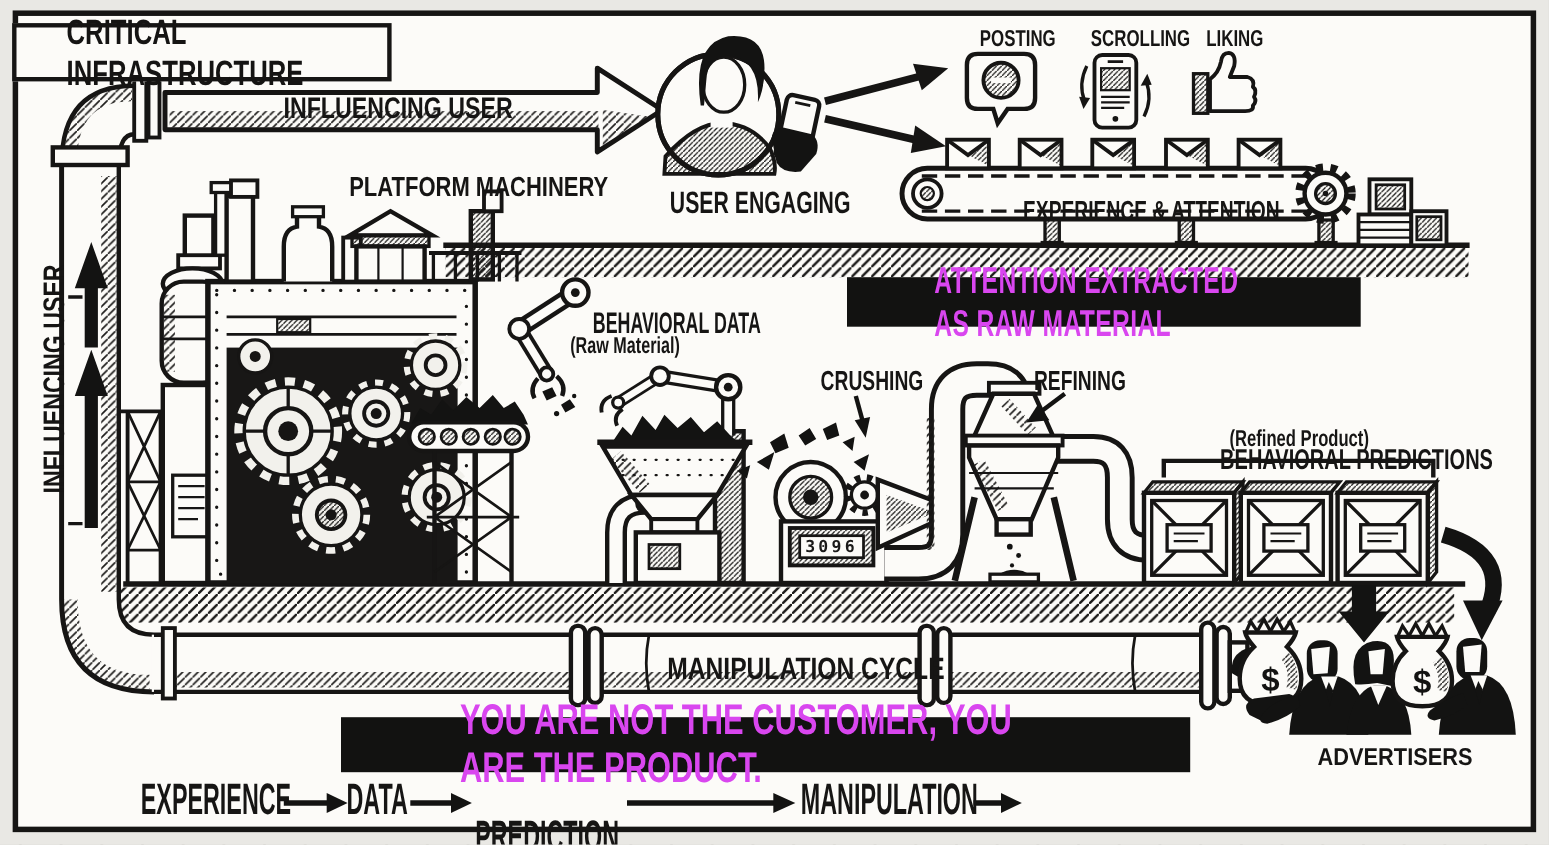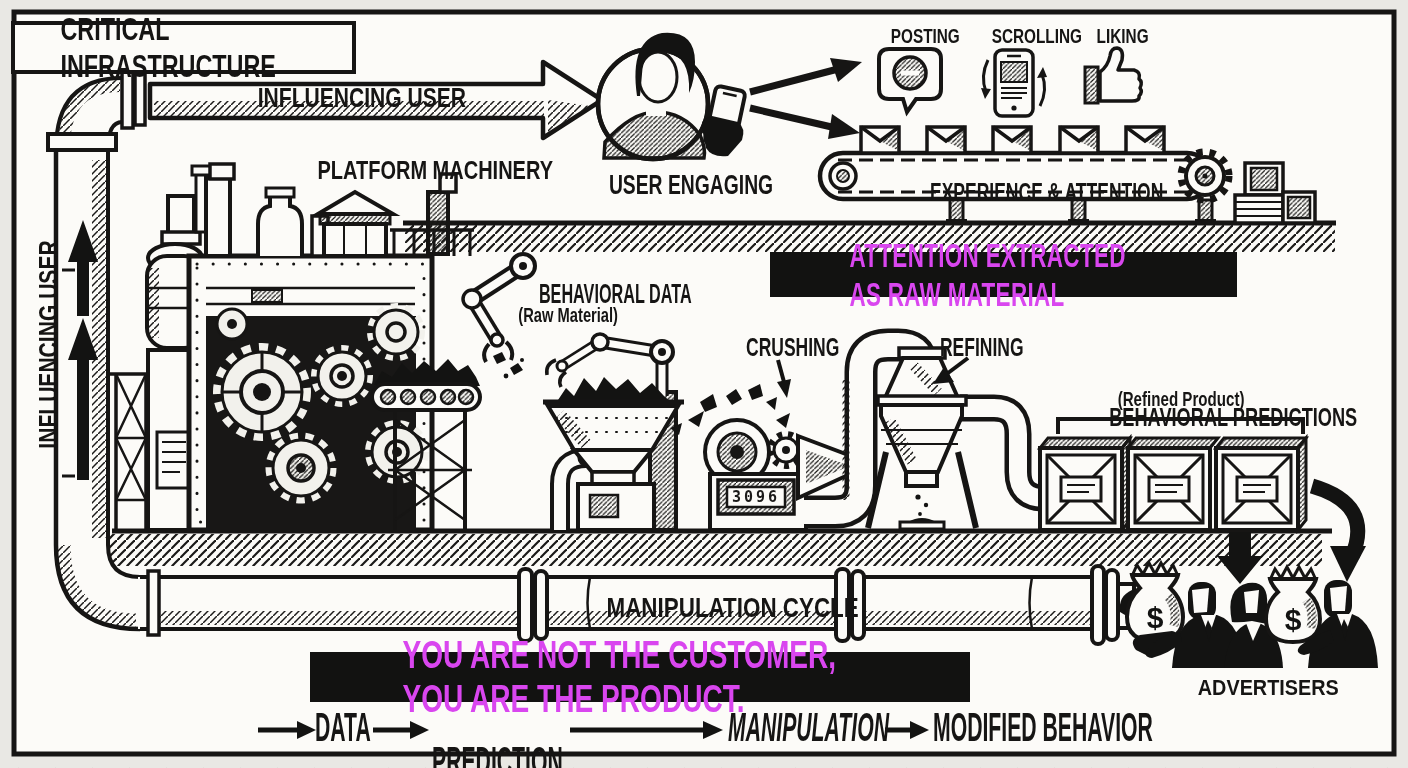"YOU ARE NOT THE CUSTOMER," div.bar { width: 660px -> 772px }
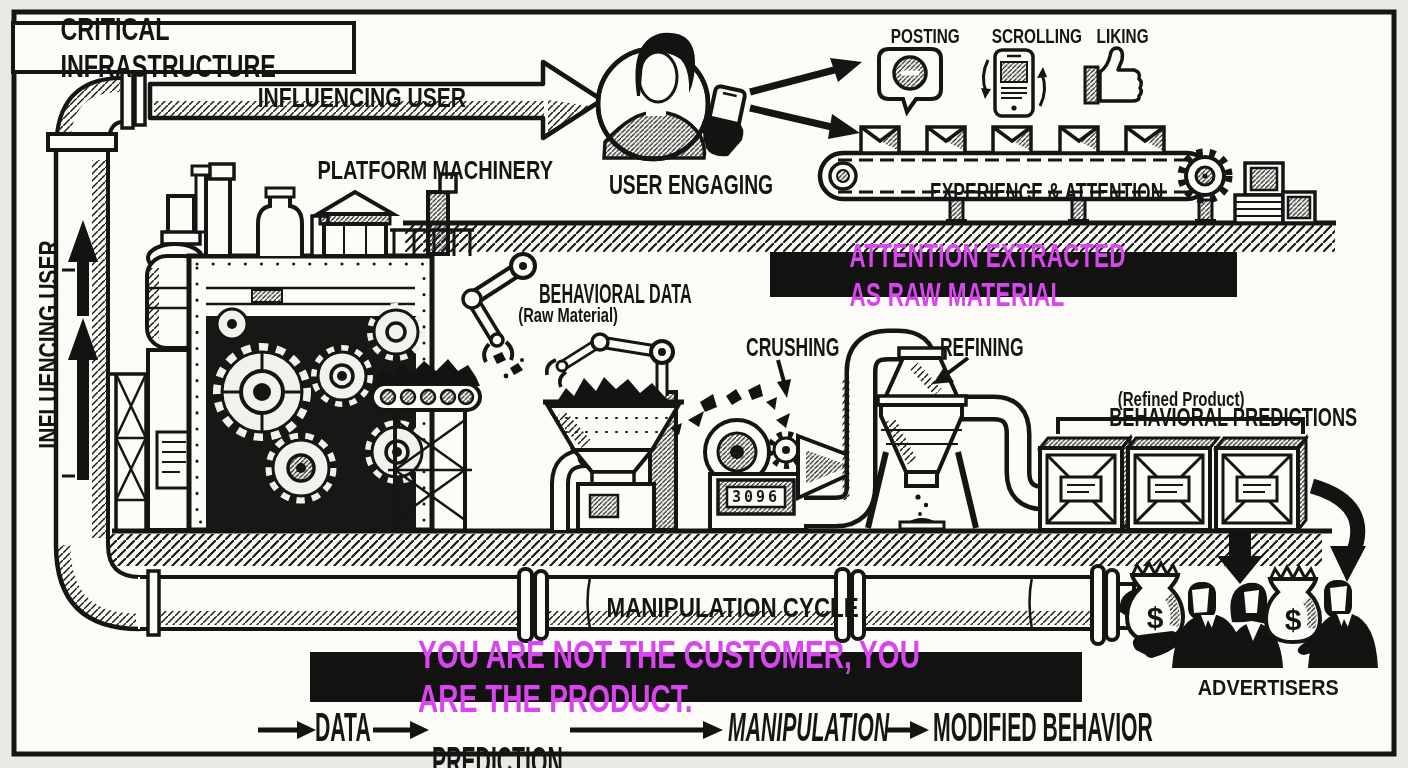"EXPERIENCE" div.lbl { html: none -> <div> <span>EXPERIENCE</span> </div> }
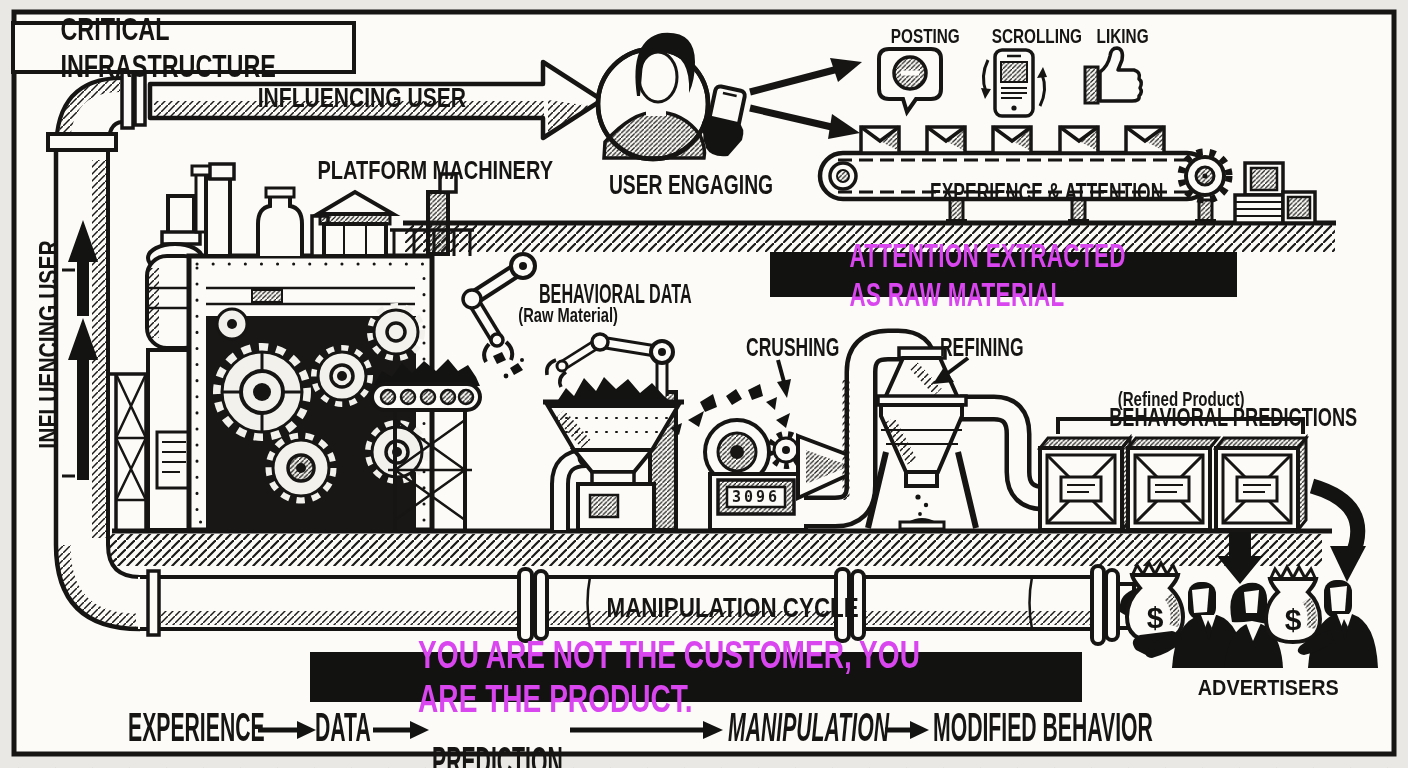"MANIPULATION" div.lbl { font-style: italic -> none }
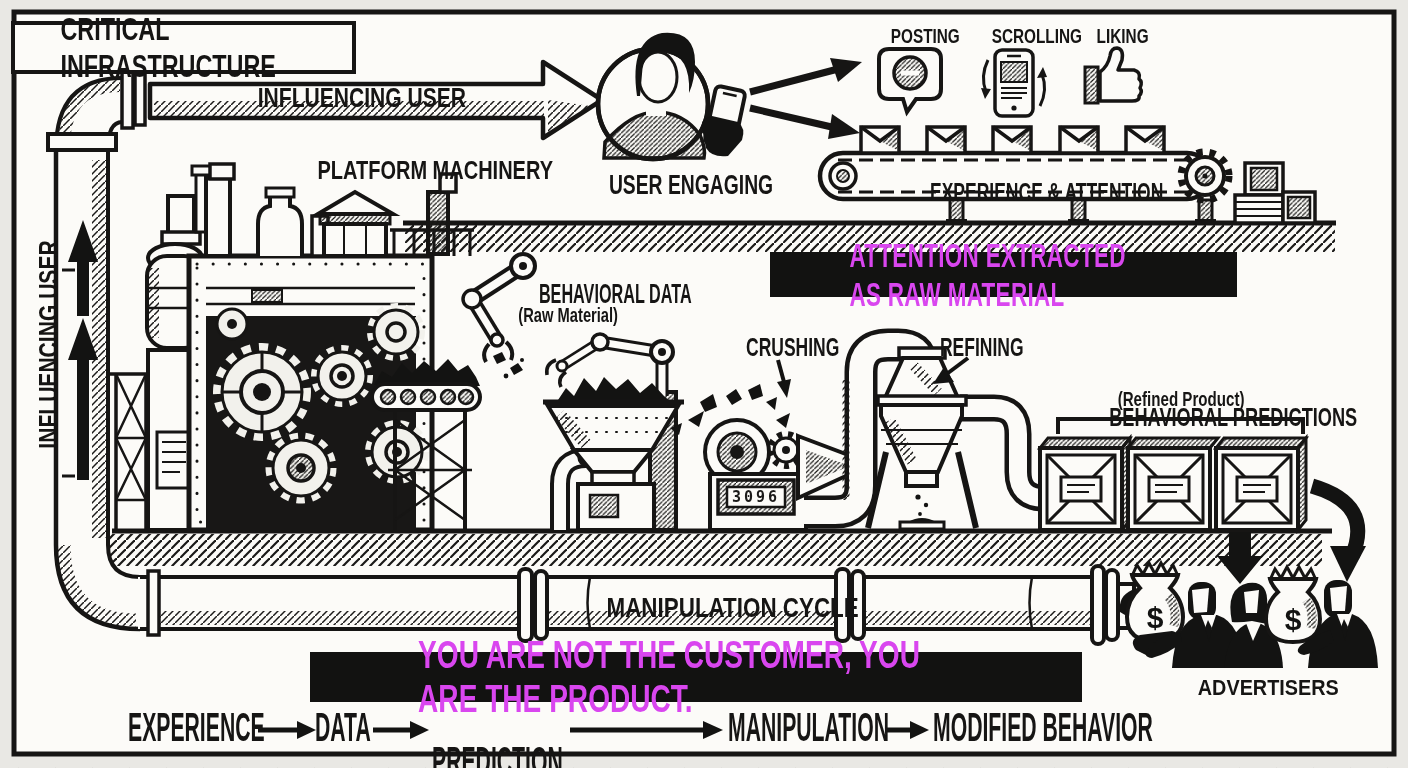"MODIFIED BEHAVIOR" div.lbl { html: <div> <span>MODIFIED BEHAVIOR</span> </div> -> none }
